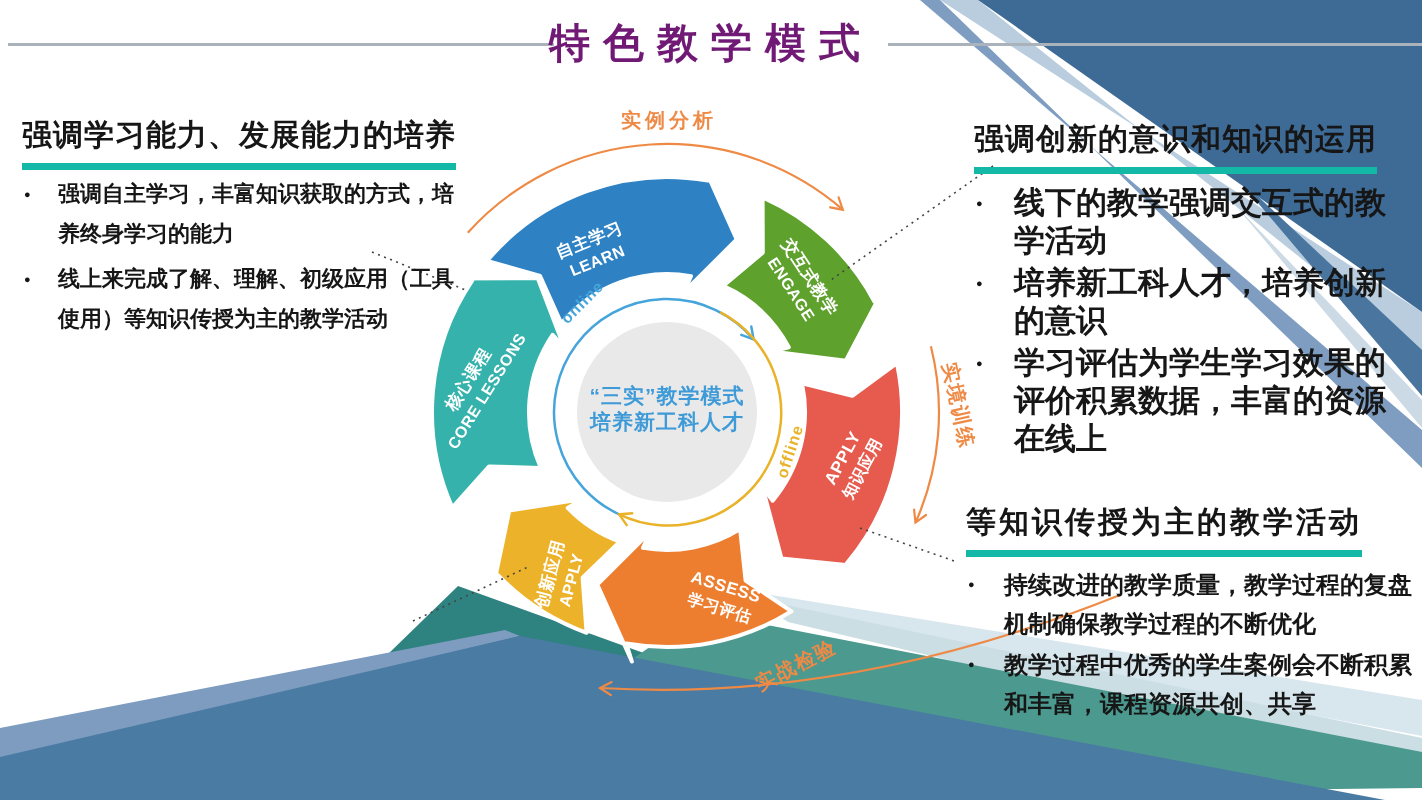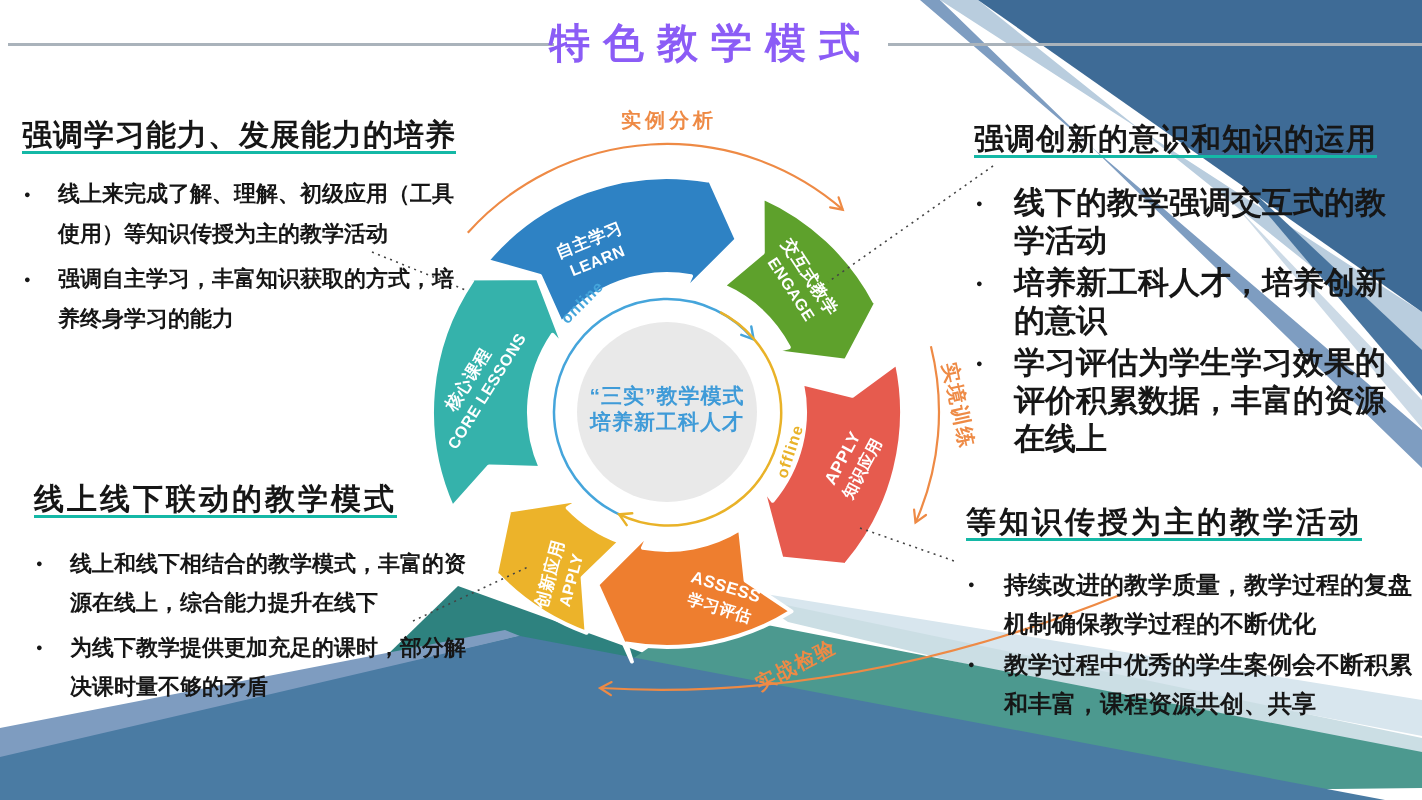"特色教学模式" .page-title { color: #8b5cf6 -> #701a75 }
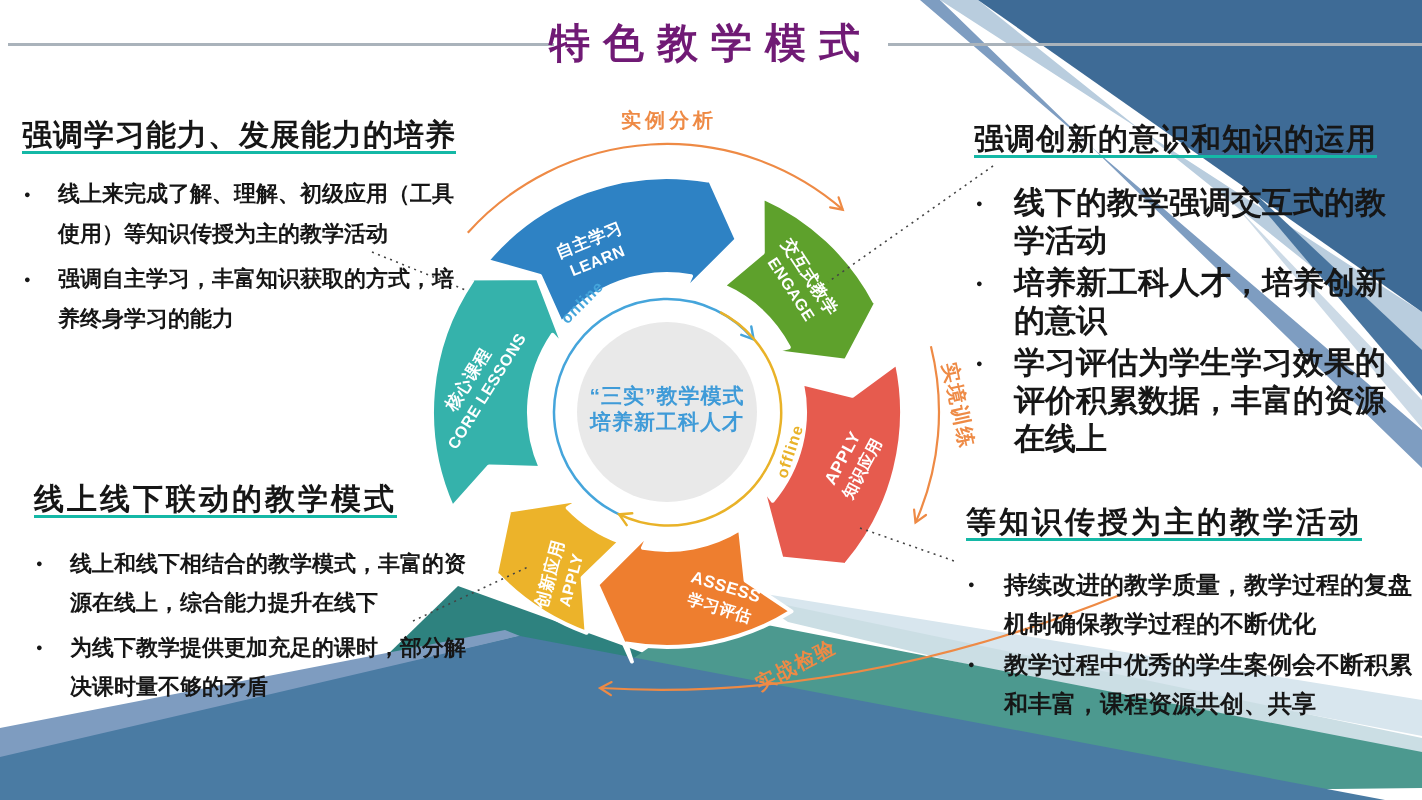"强调学习能力、发展能力的培养" .block h2 span { border-bottom: 3px solid #14b8a6 -> 7px solid #14b8a6; padding-bottom: 0 -> 12px }
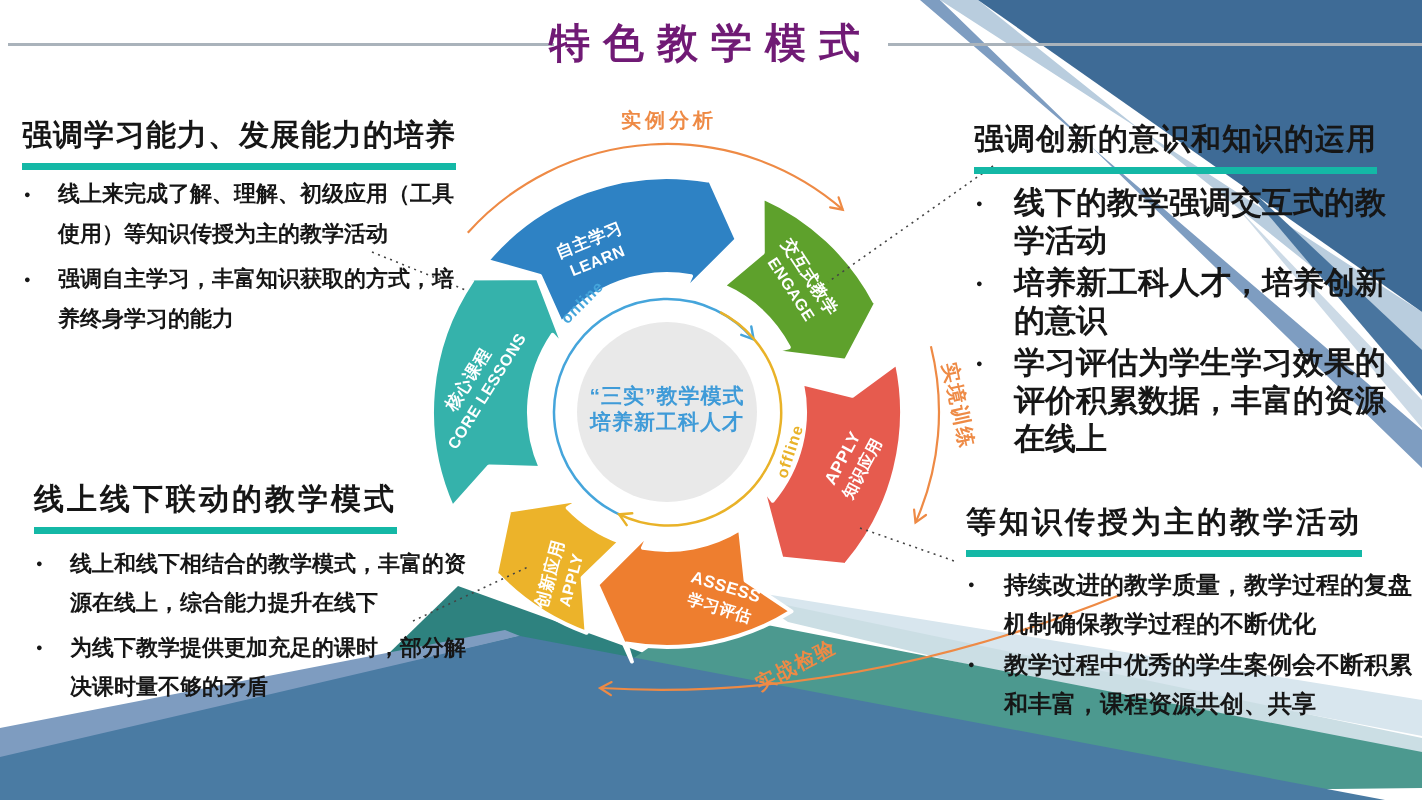"线上来完成了解、理解、初级应用（工具使用）等知识传授为主的教学活动" li { order: before "强调自主学习，丰富知识获取的方式，培养终身学习的能力" -> after "强调自主学习，丰富知识获取的方式，培养终身学习的能力" }
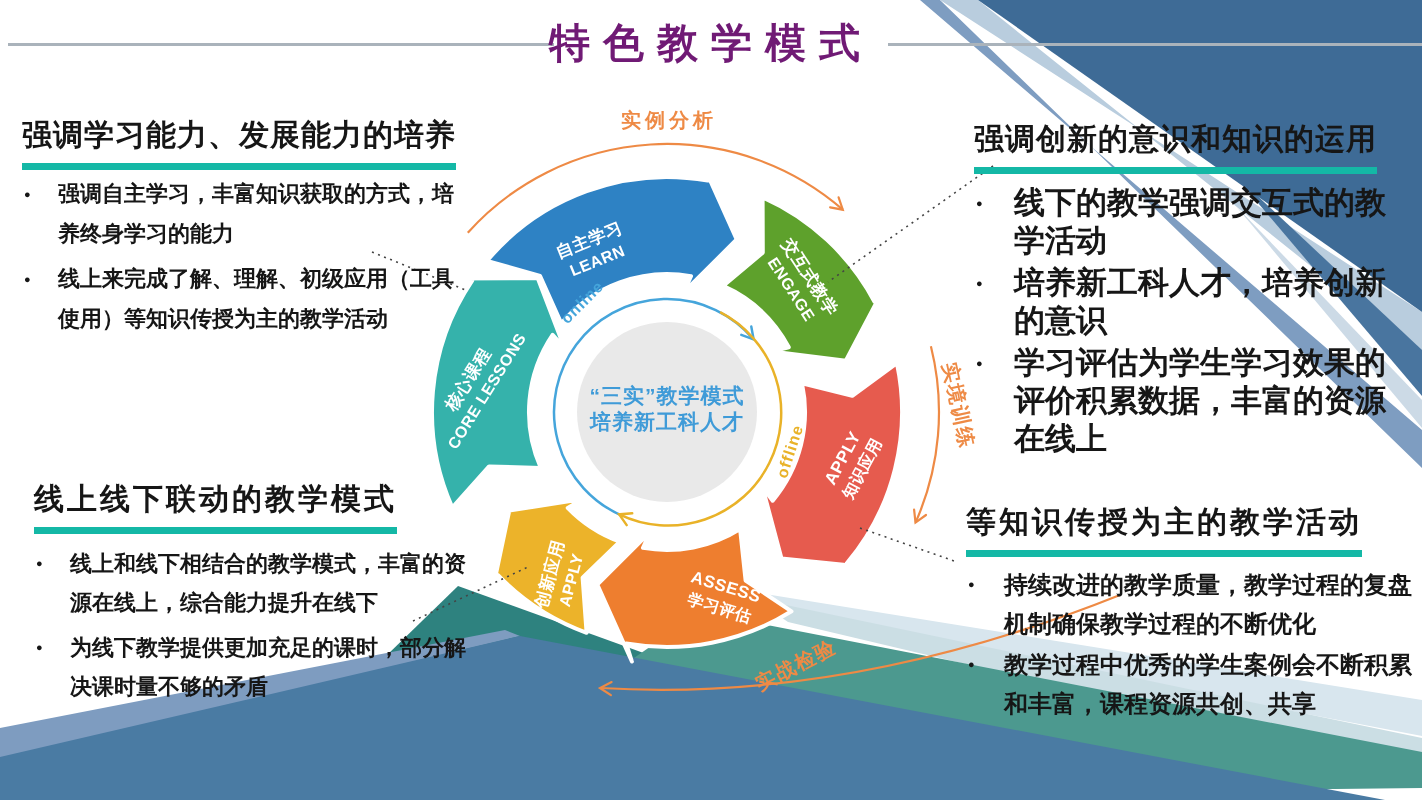"线上线下联动的教学模式" section.block { html: <section> <h2><span>线上线下联动的教学模式</span></h2> <ul> <li>线上和线下相结合的教学模式，丰富的资源在线上，综合能力提升在线下</li> <li>为线下教学提供更加充足的课时，部分解决课时量不够的矛盾</li> </ul> </section> -> none }
